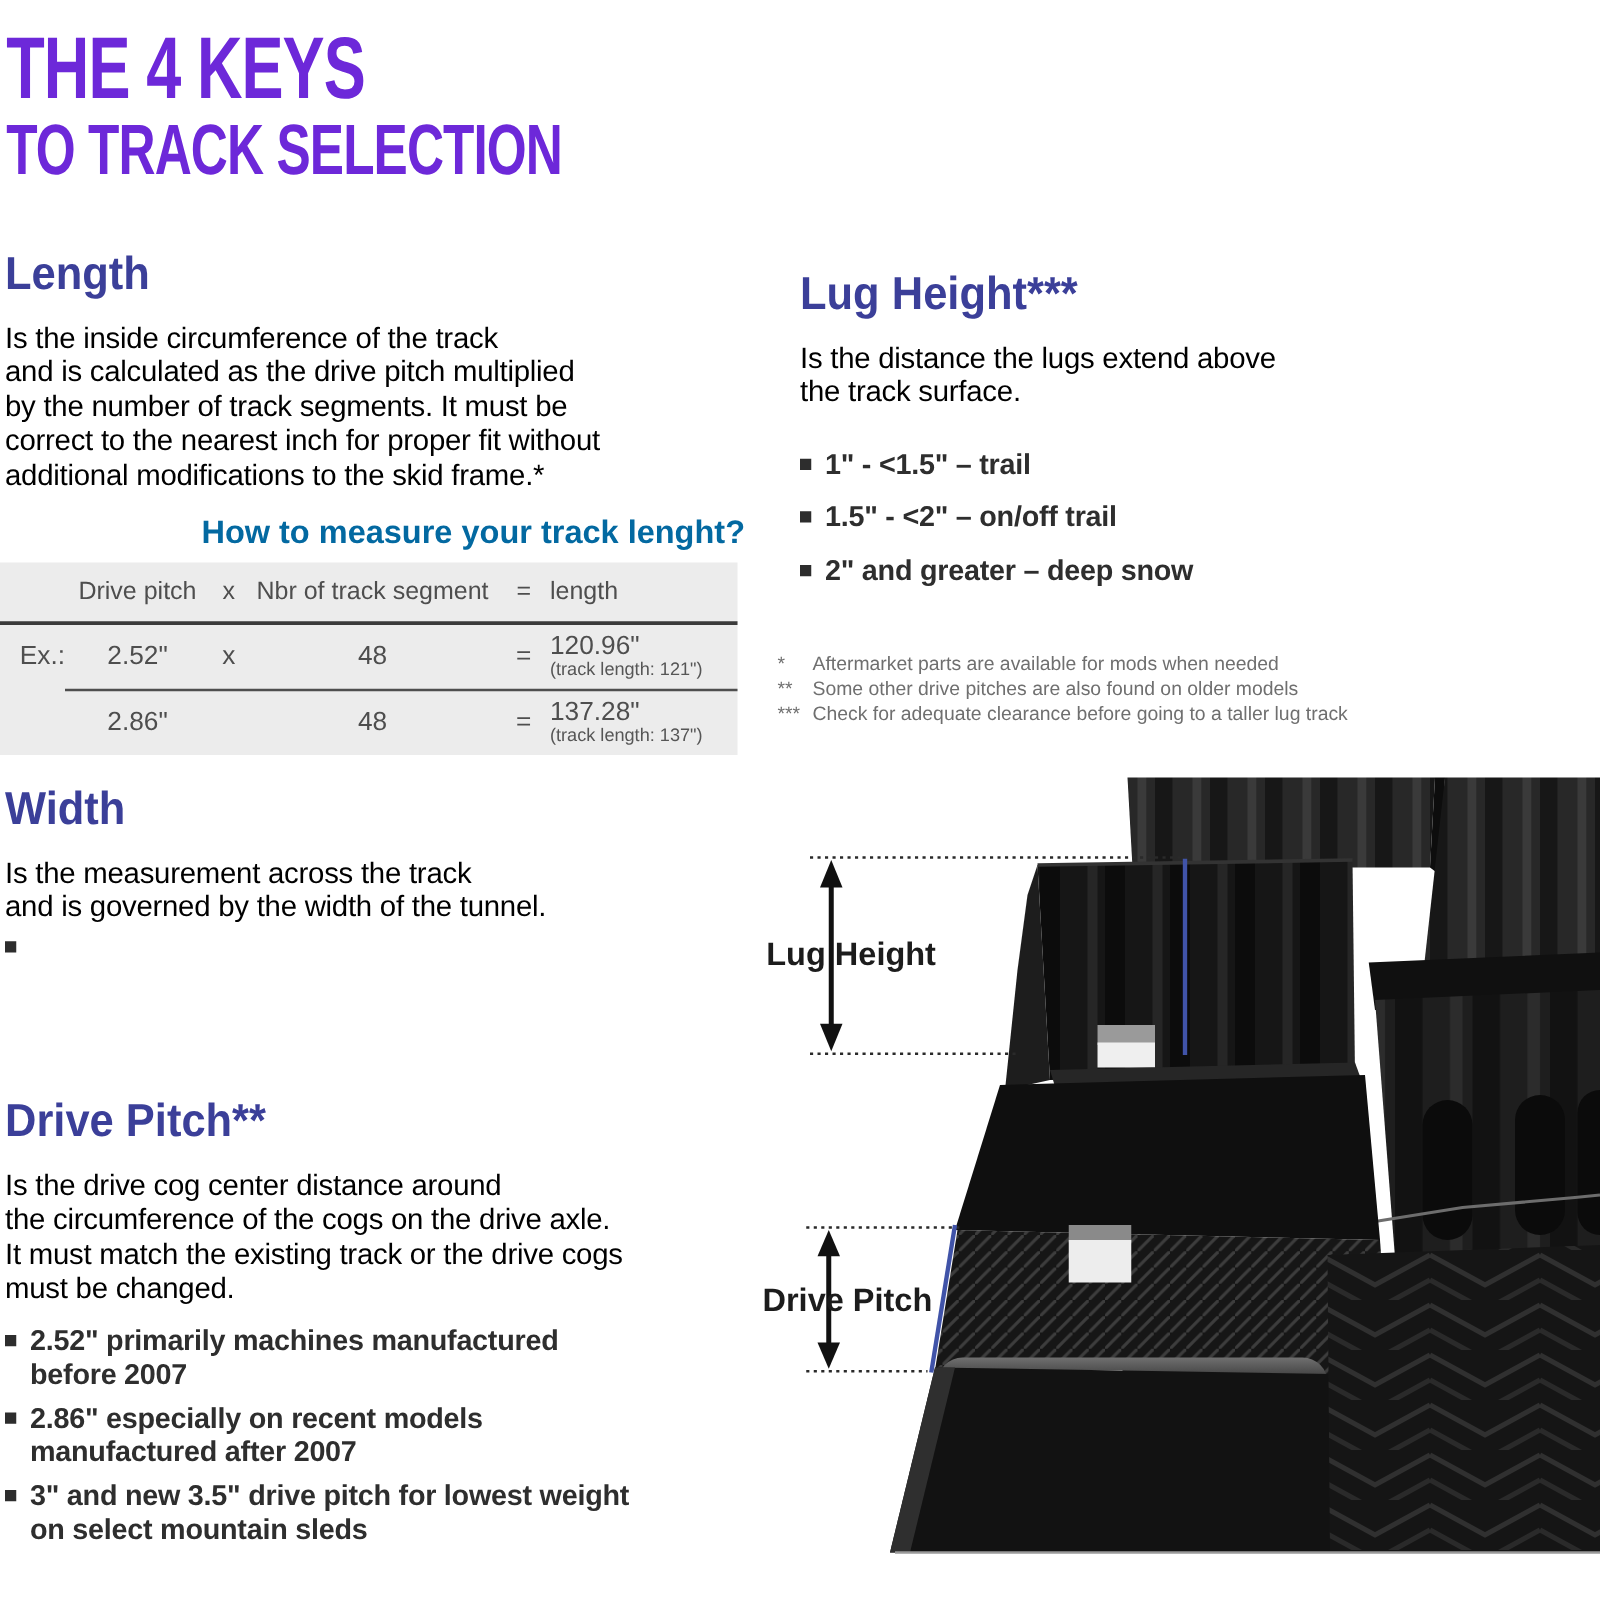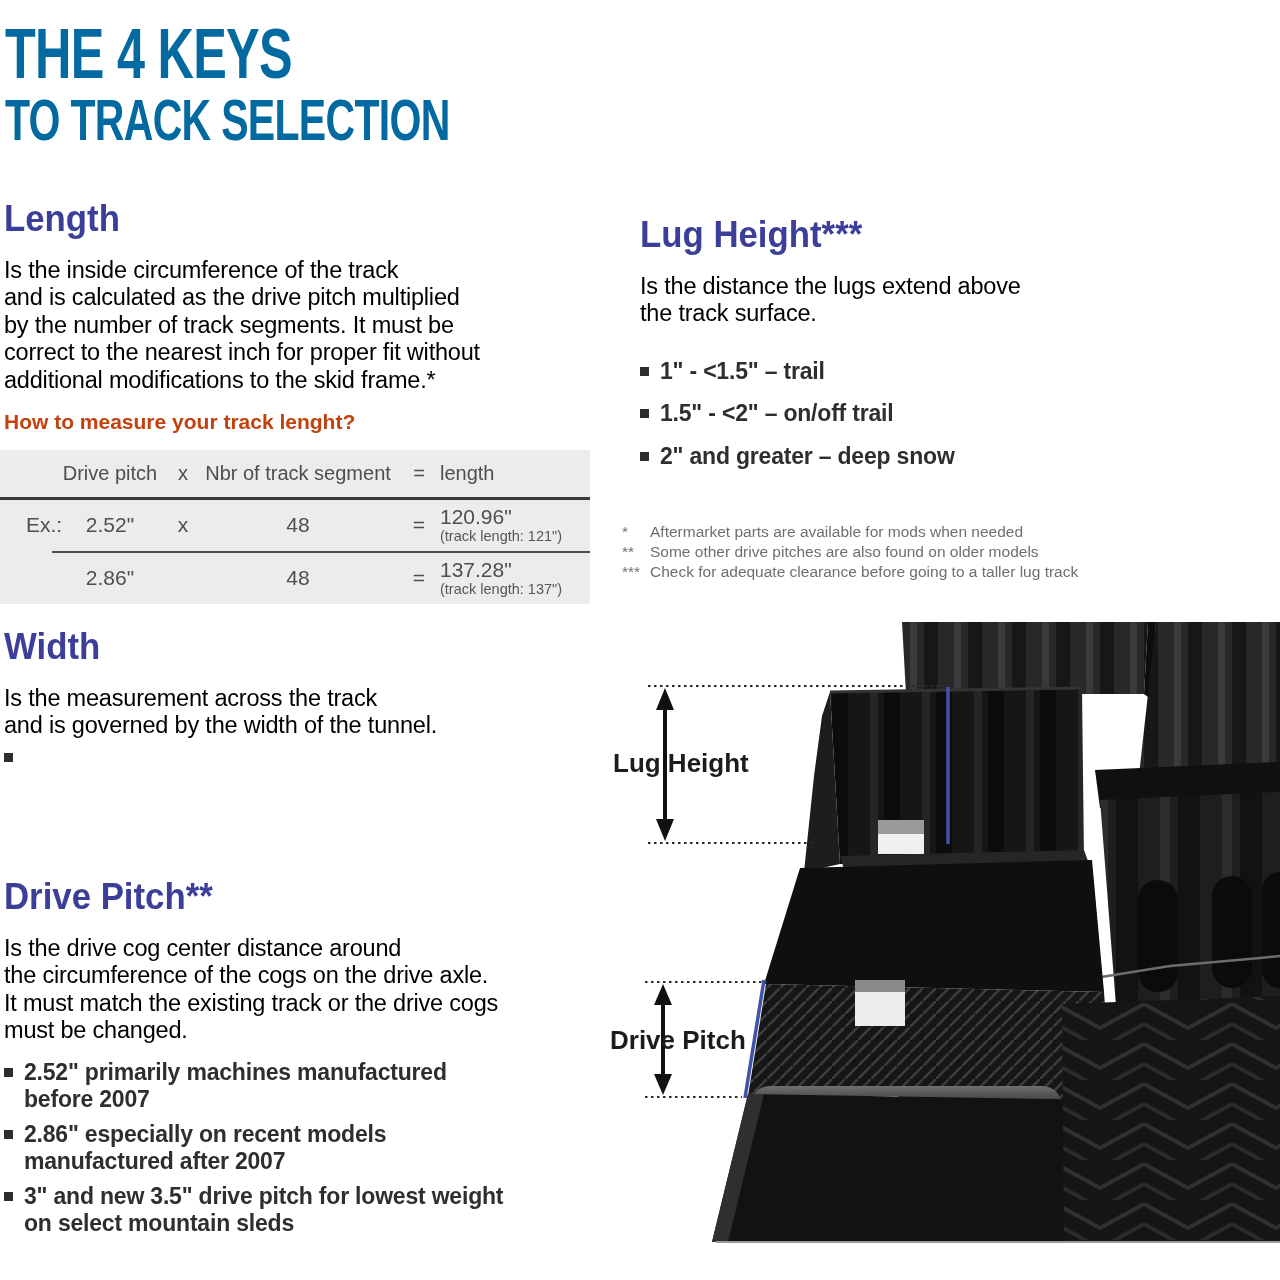"THE 4 KEYS" #page-title { color: #0369a1 -> #6d28d9 }
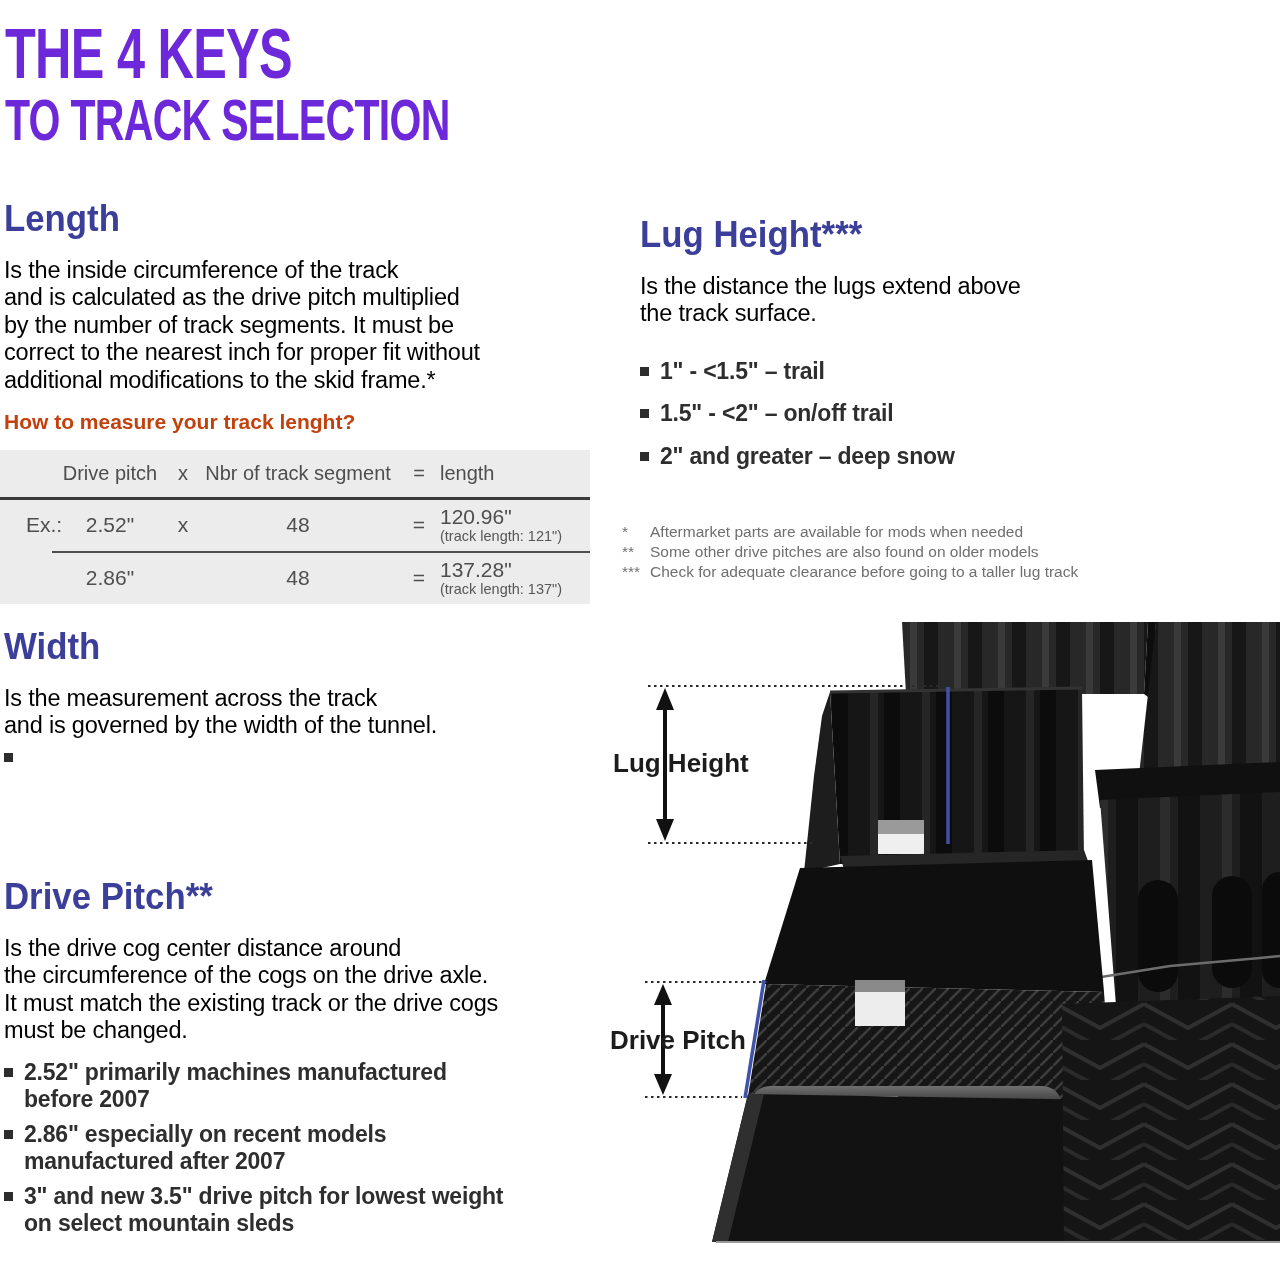"How to measure your track" .question { color: #c2410c -> #0369a1; font-size: 21px -> 26px; text-align: none -> right }
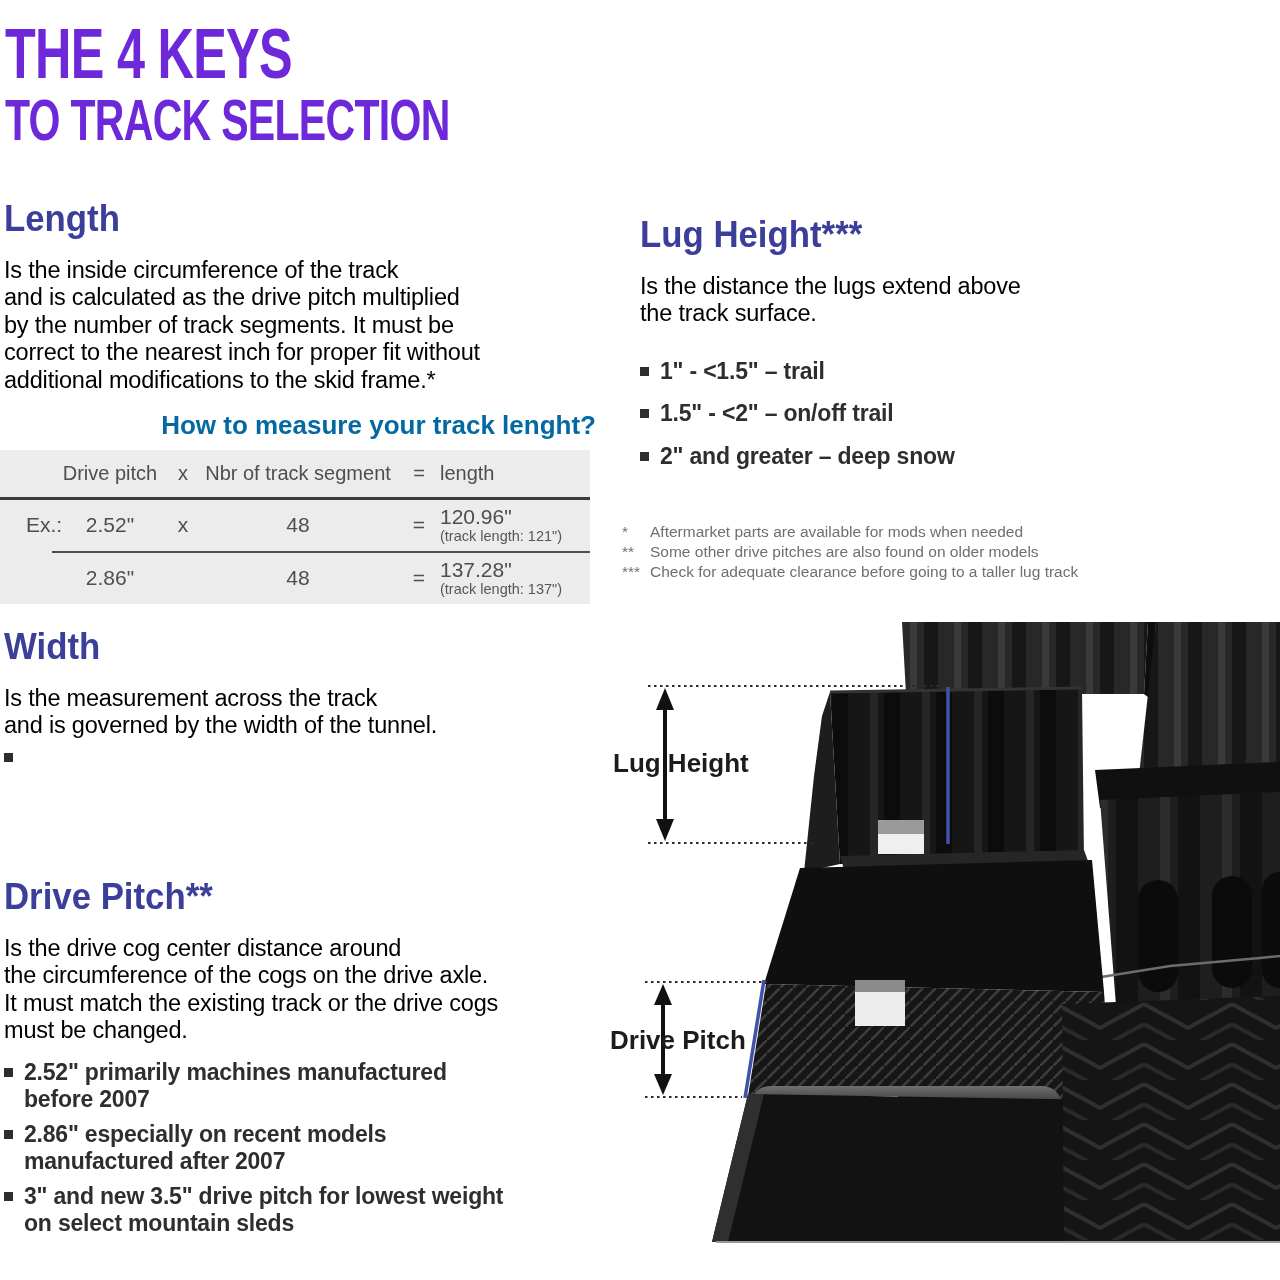"Ex.:" .ex { padding-left: 26px -> none; text-align: none -> right }
